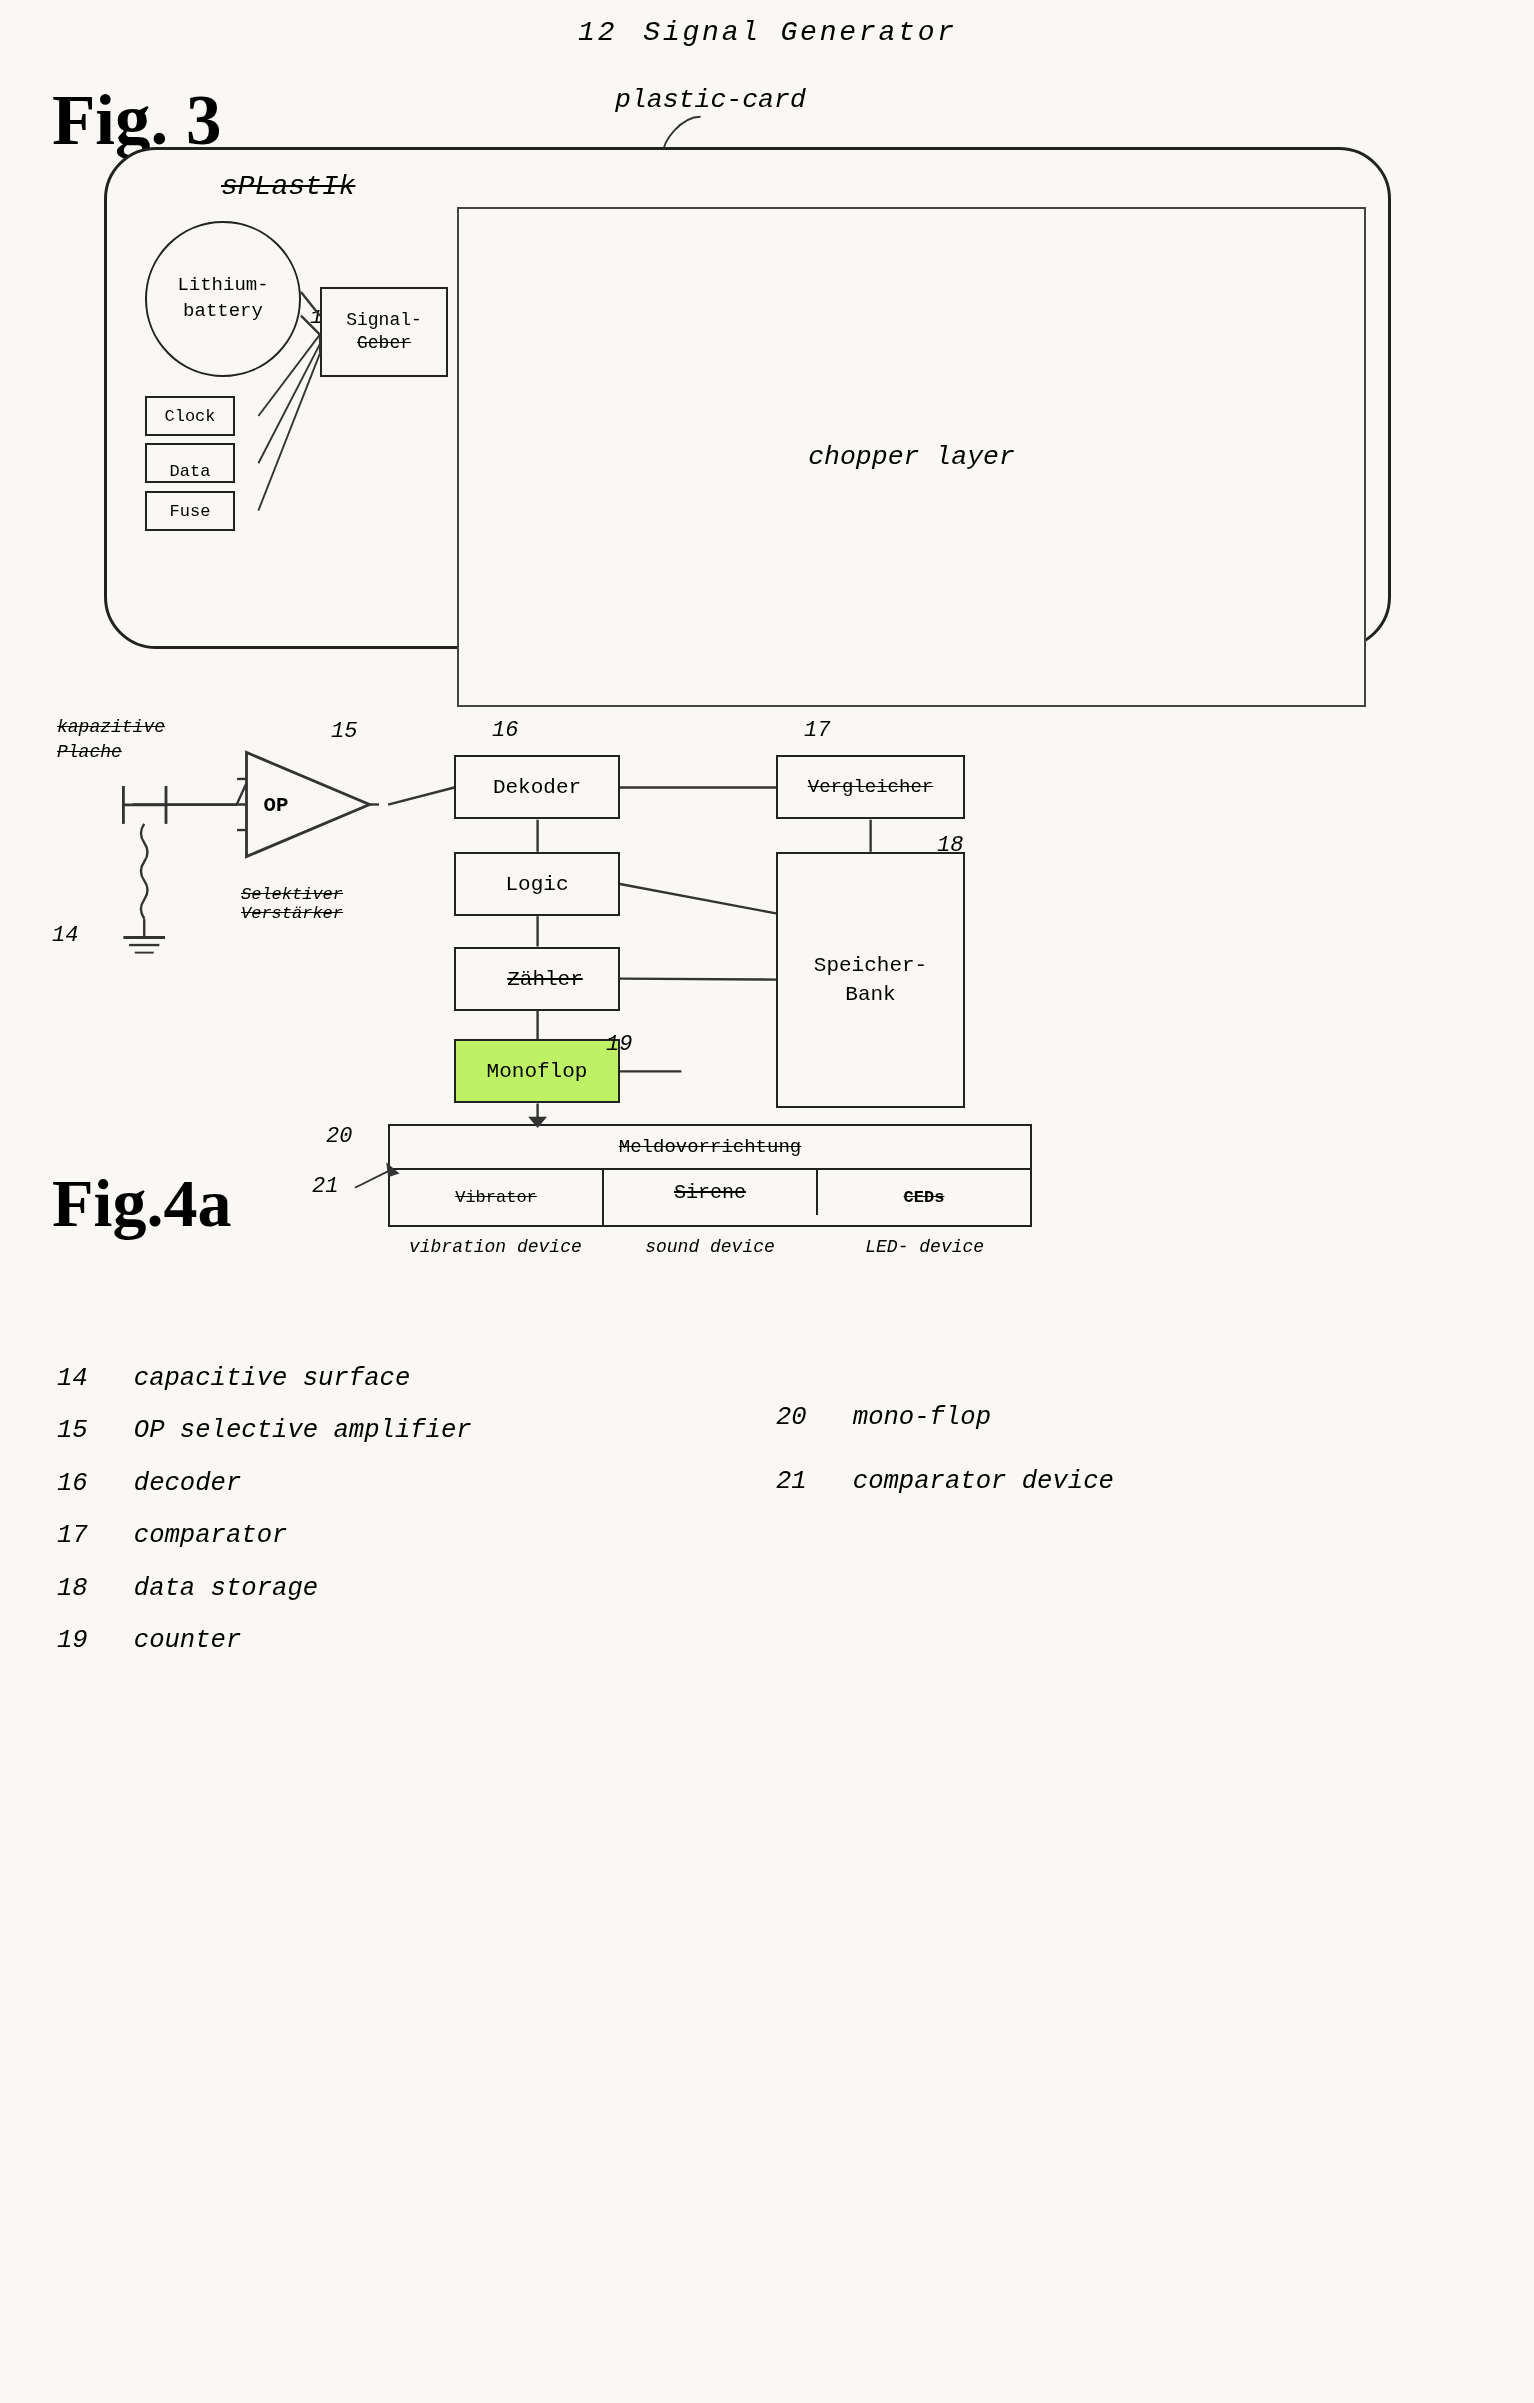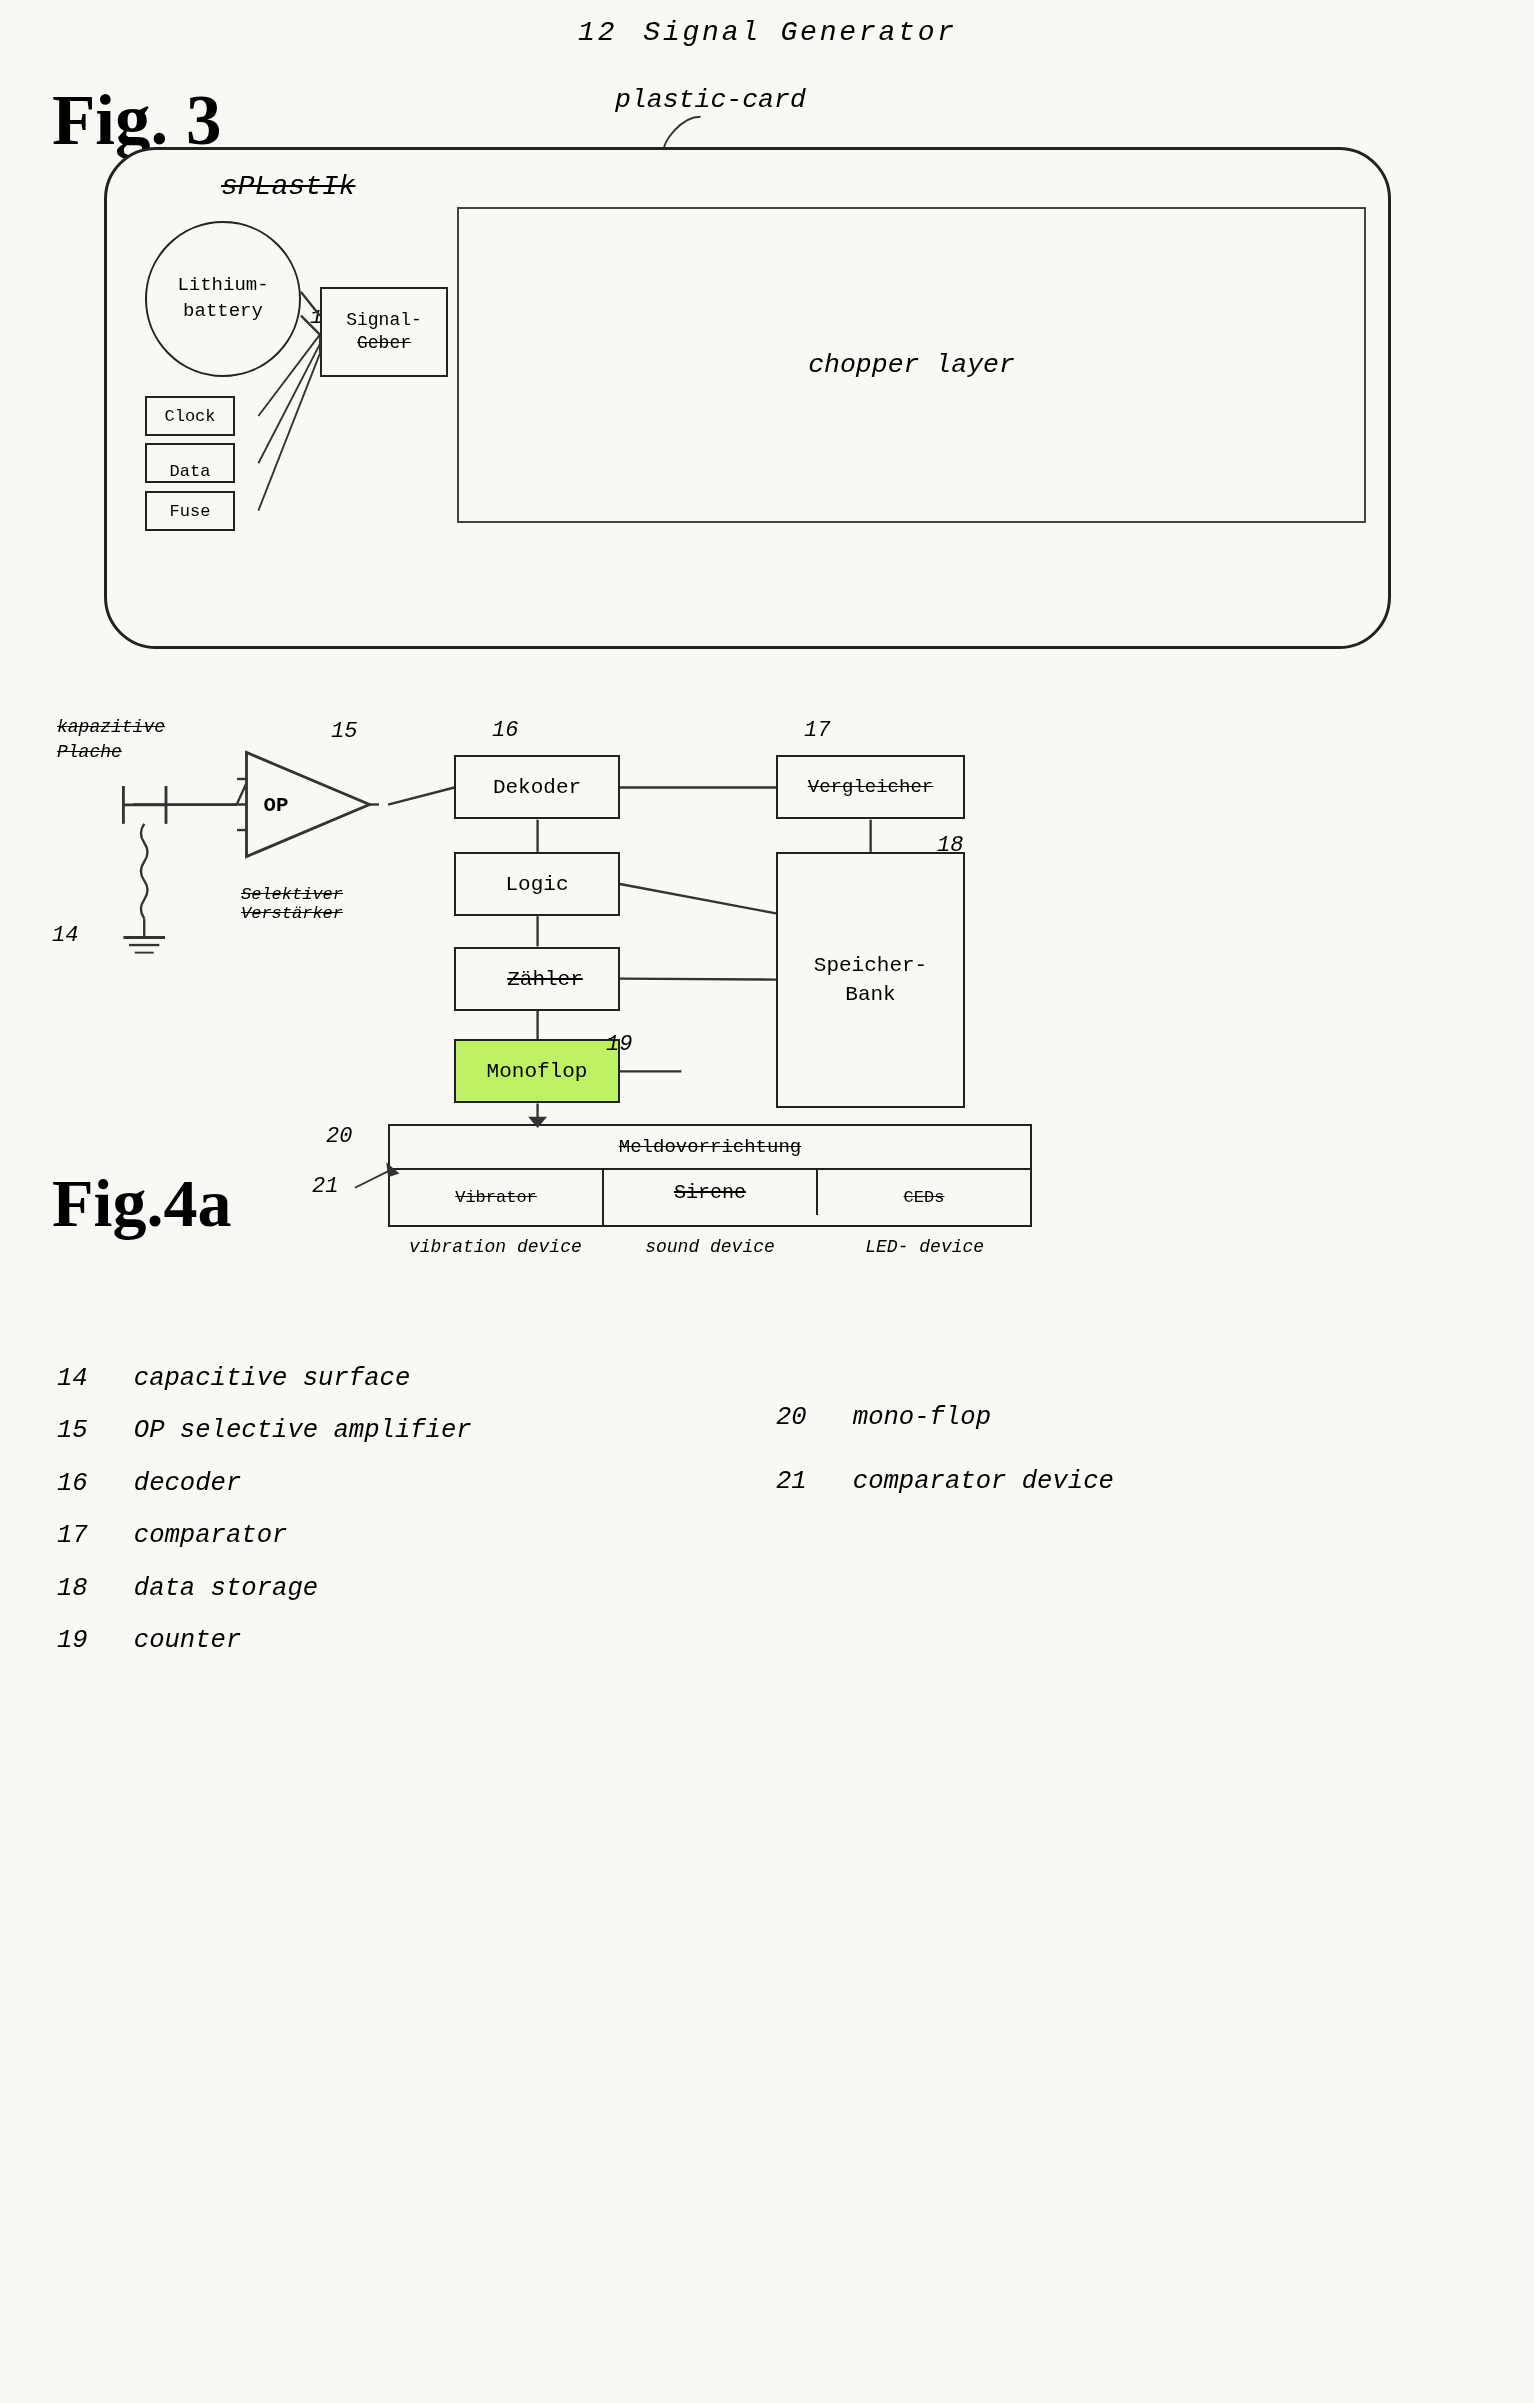"chopper layer" div { height: 316px -> 500px }
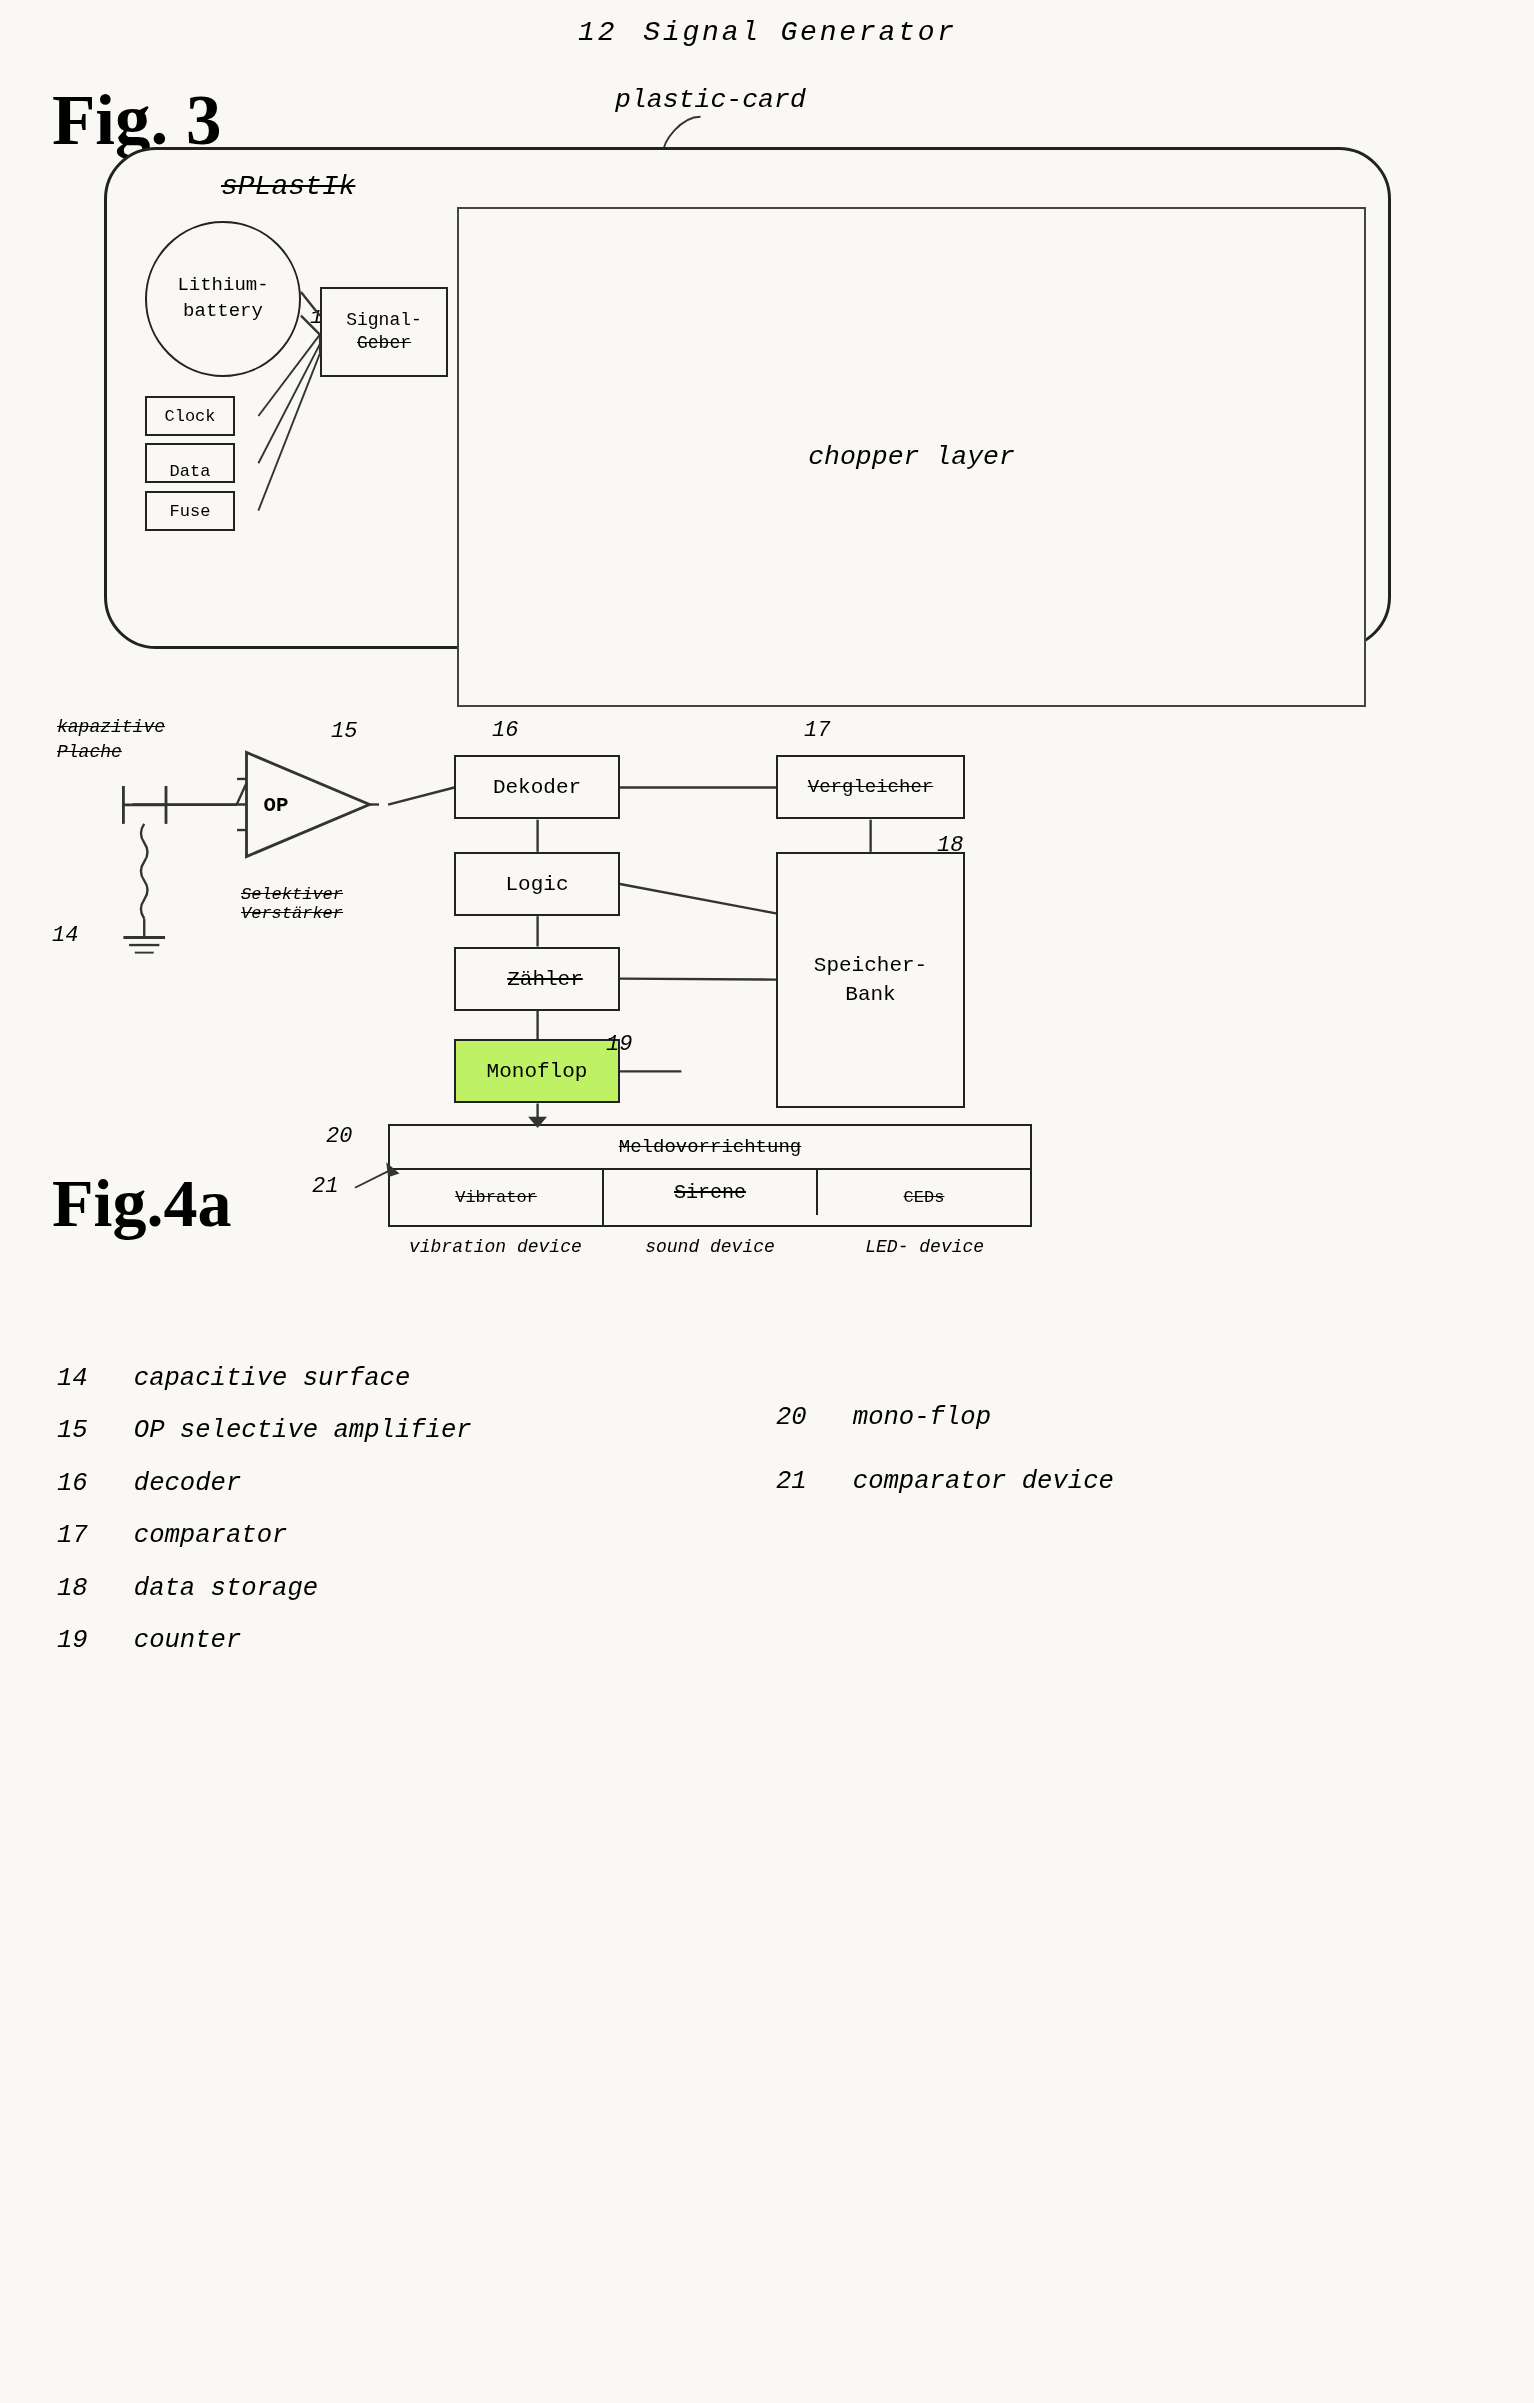"CEDs" div { font-weight: none -> bold }
